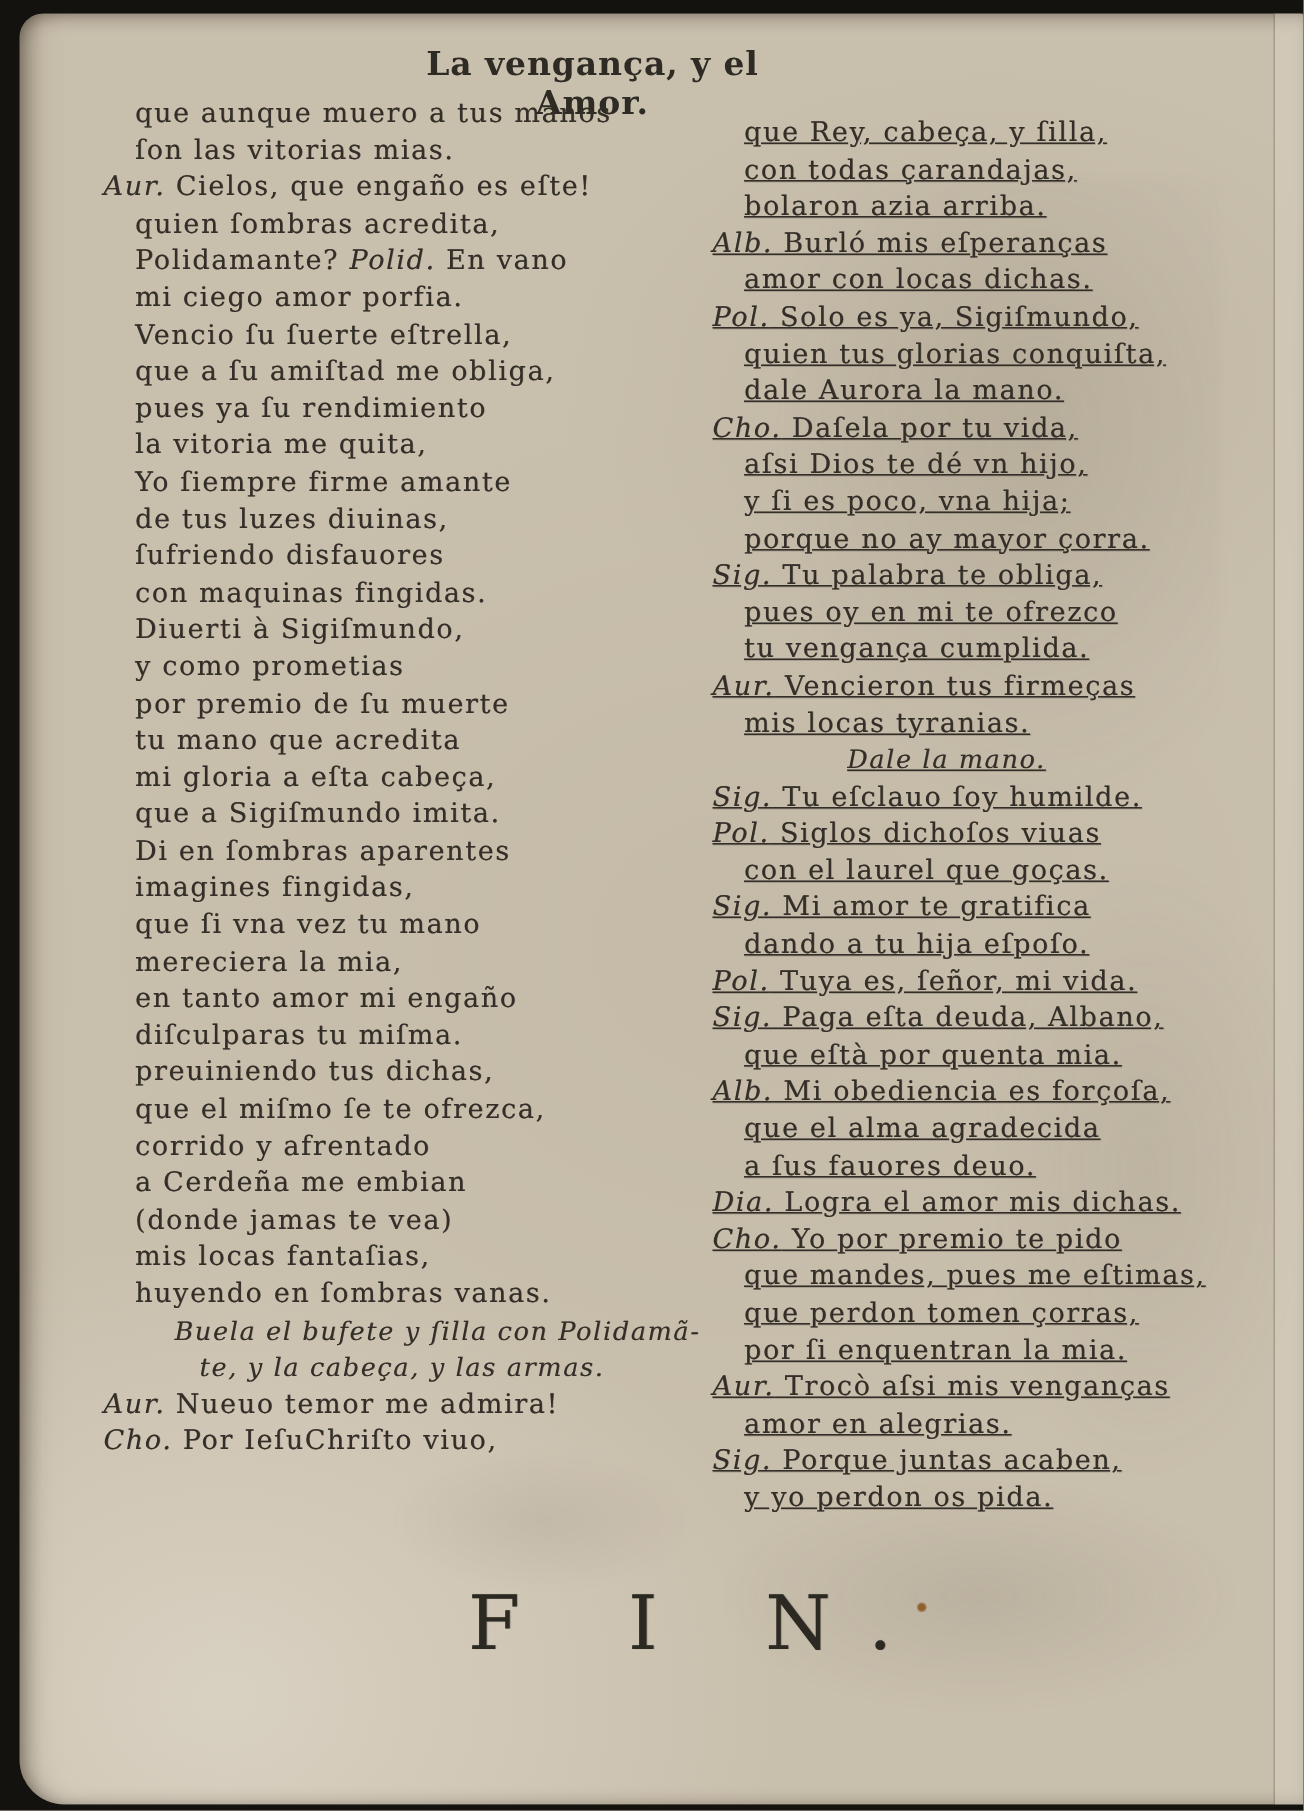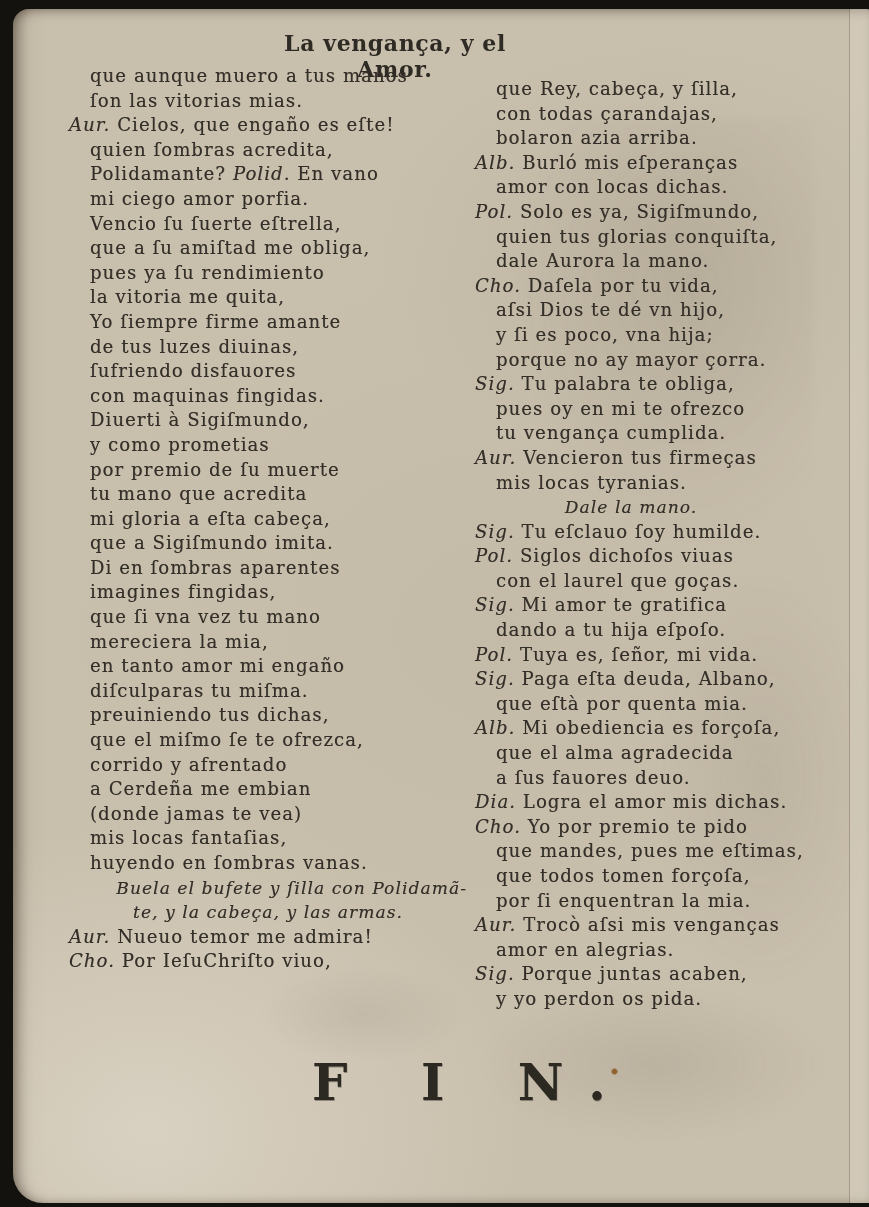"que Rey, cabeça, y ſilla," .col-right { text-decoration: none -> underline }
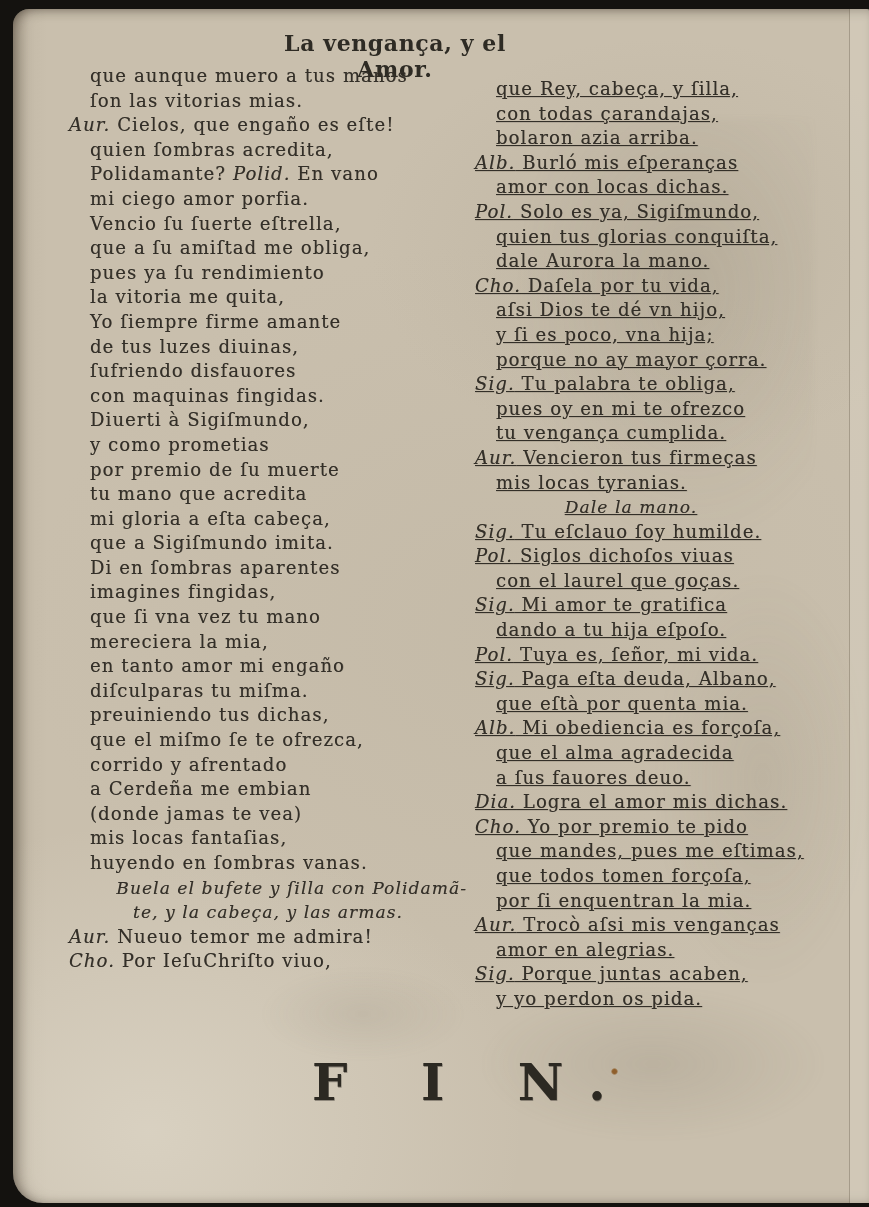"que todos tomen forçoſa," span { text: todos tomen forçoſa -> perdon tomen çorras }
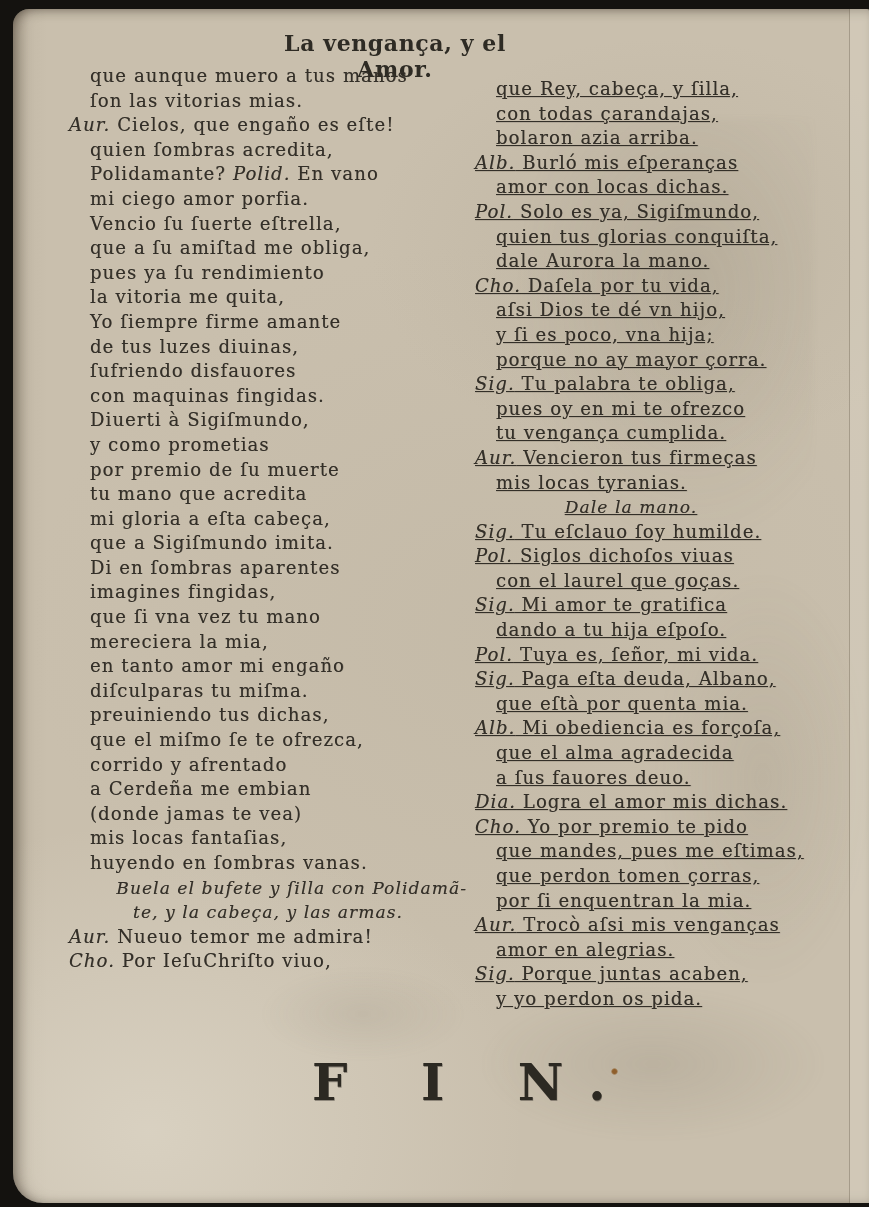"F I N." .fin-mark { font-weight: bold -> normal }
